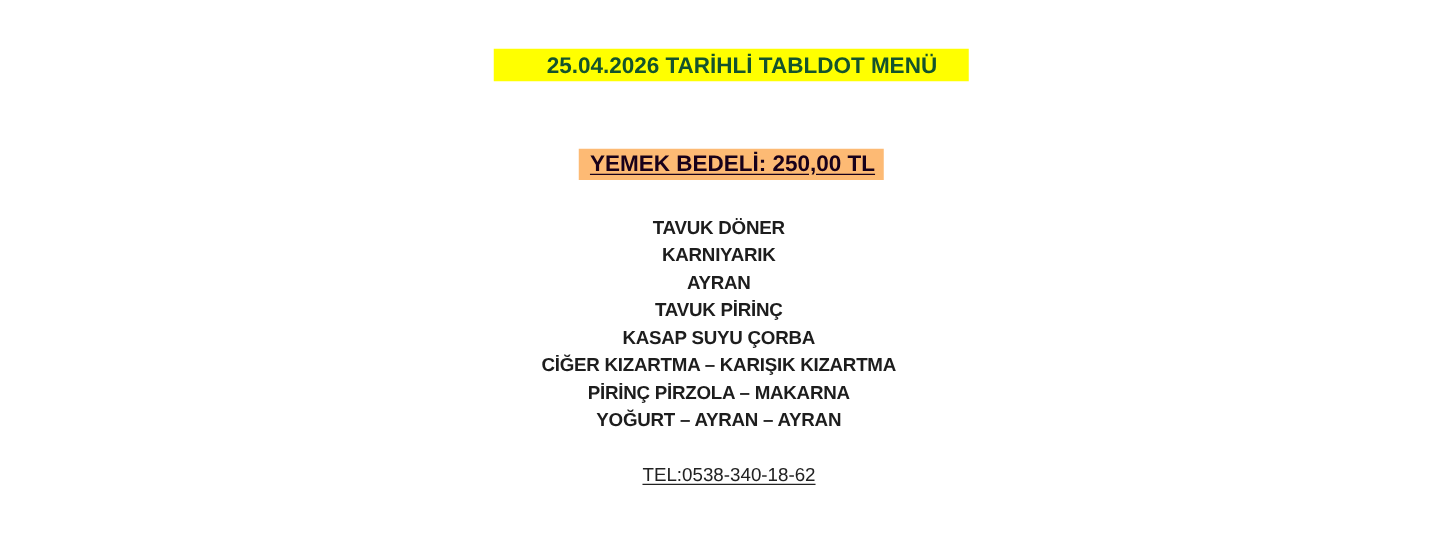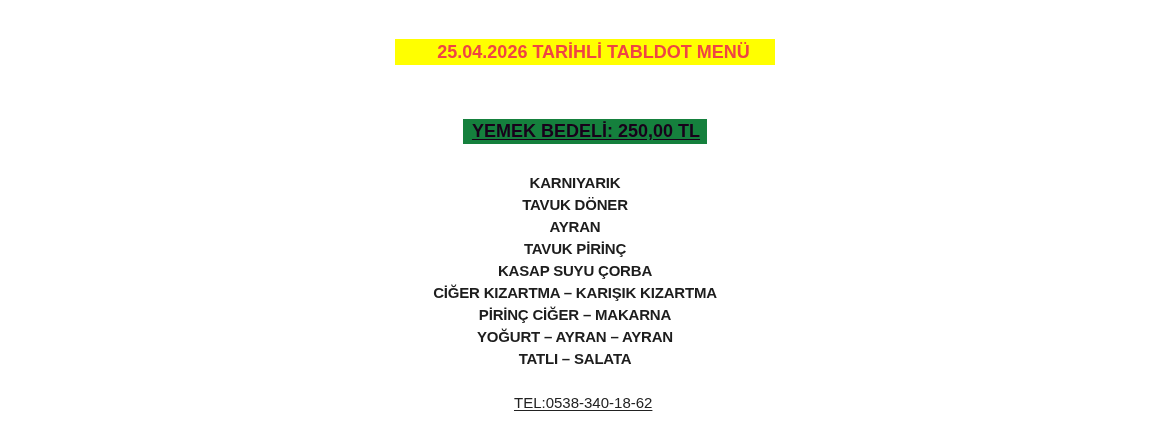"25.04.2026 TARİHLİ TABLDOT MENÜ" .hl-title { color: #ef4444 -> #14532d }
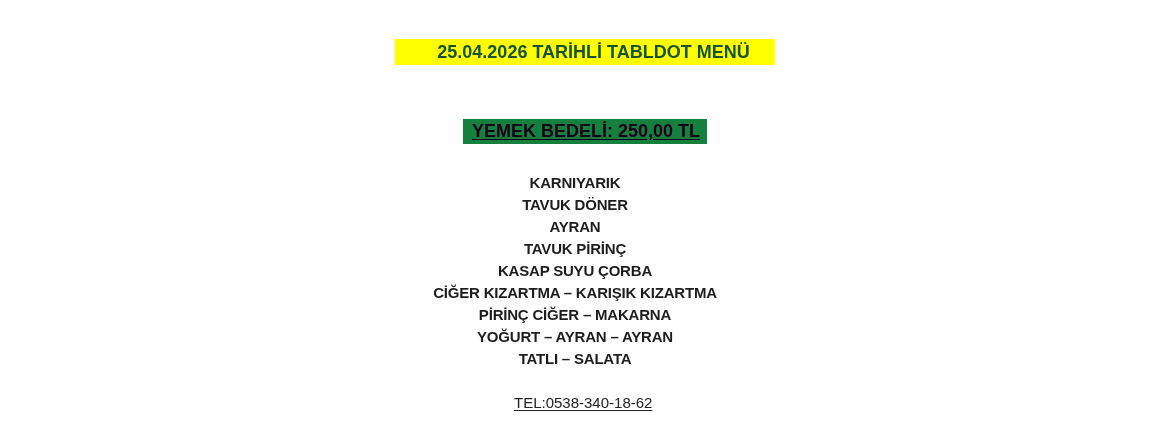"YEMEK BEDELİ: 250,00 TL" span.hl-price { background: #15803d -> #fdba74 }
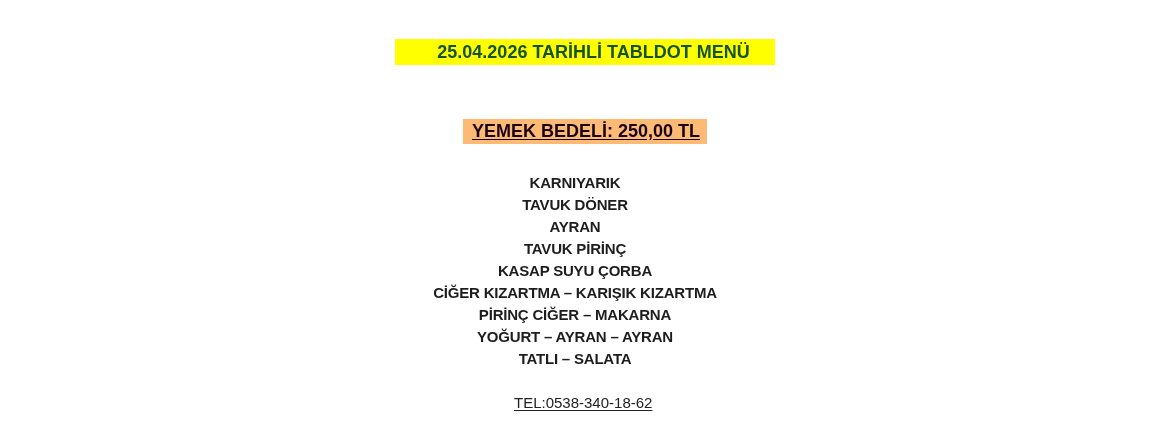"KARNIYARIK" div.line { order: before "TAVUK DÖNER" -> after "TAVUK DÖNER" }
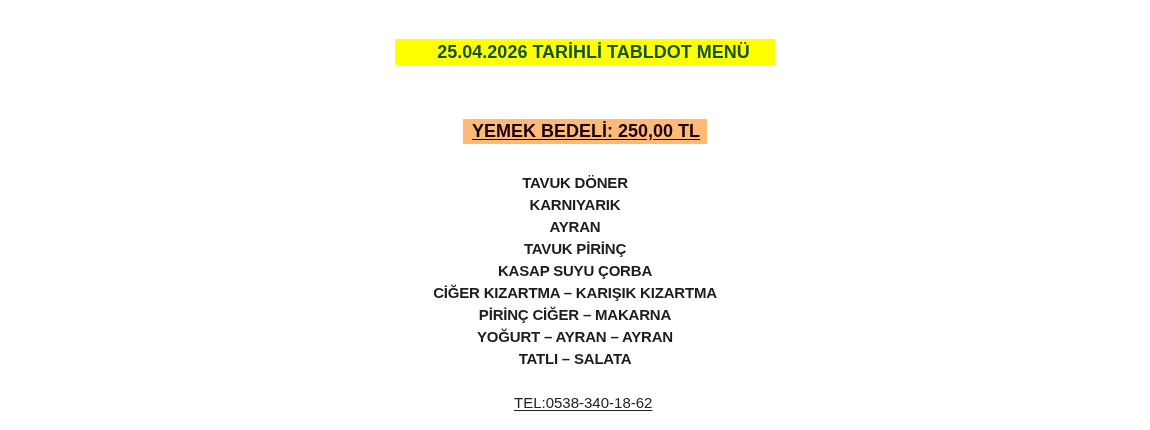"PİRİNÇ CİĞER – MAKARNA" div.line { text: CİĞER -> PİRZOLA }
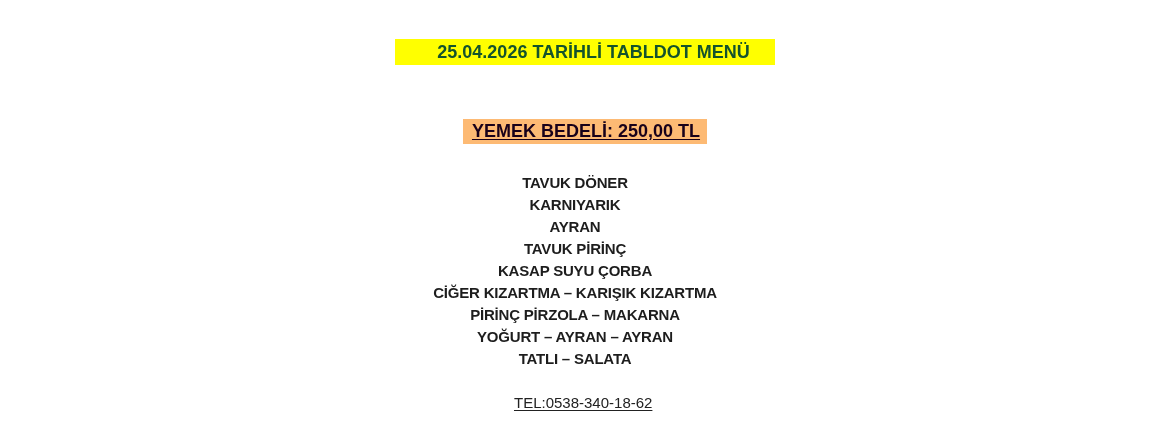"TATLI – SALATA" div.line { html: <div>TATLI – SALATA</div> -> none }
